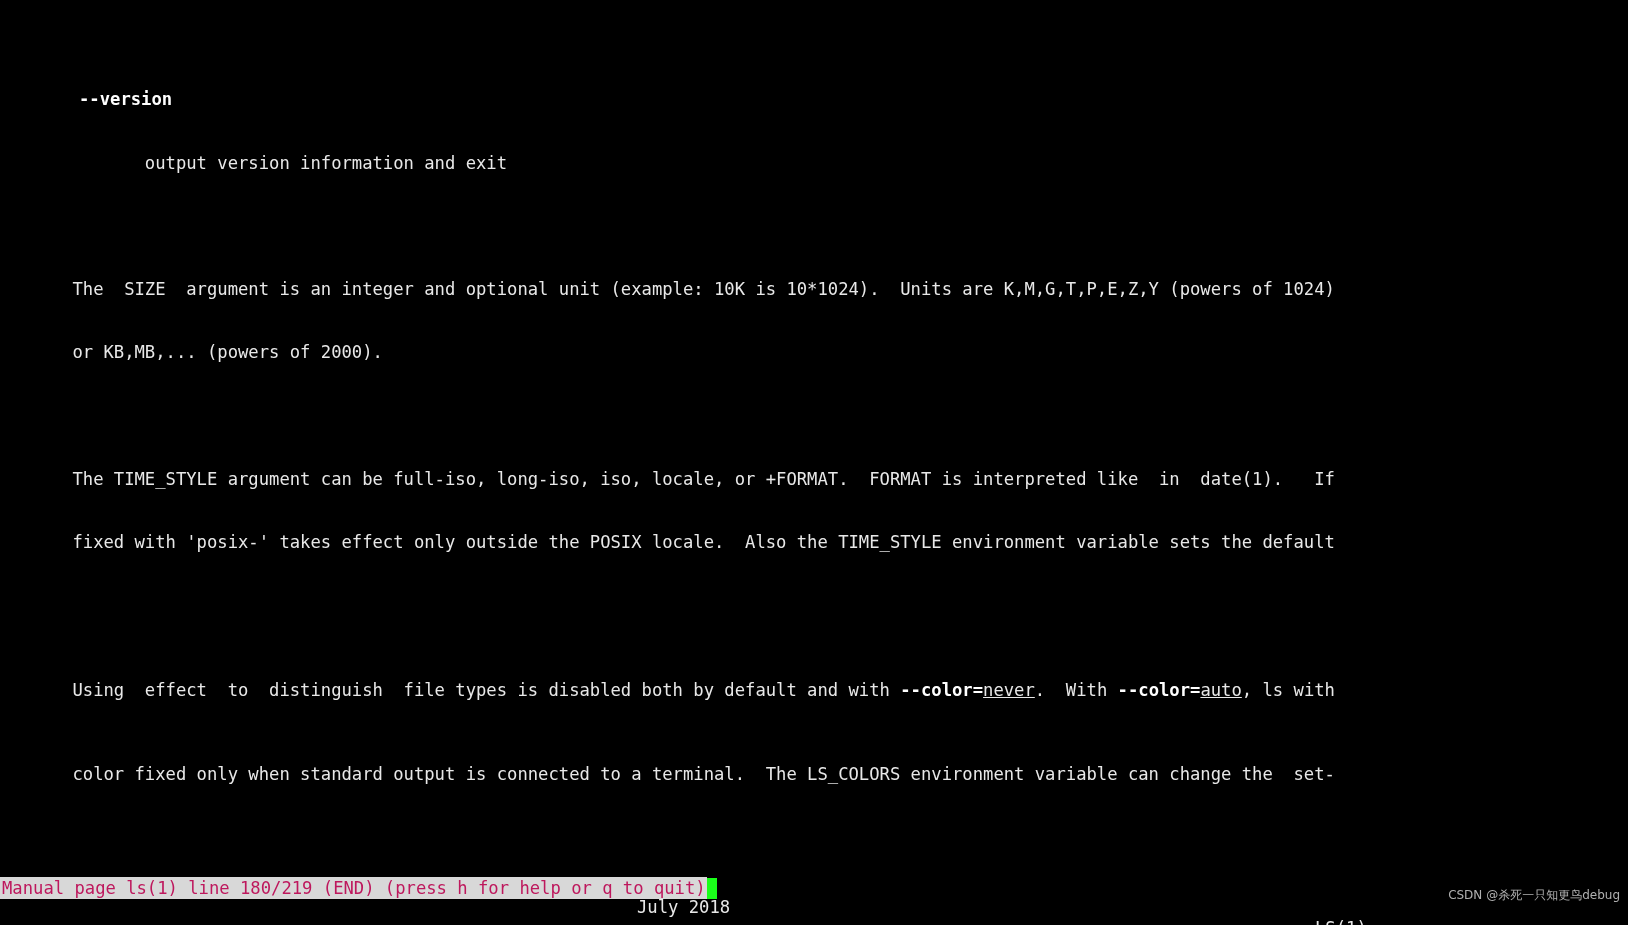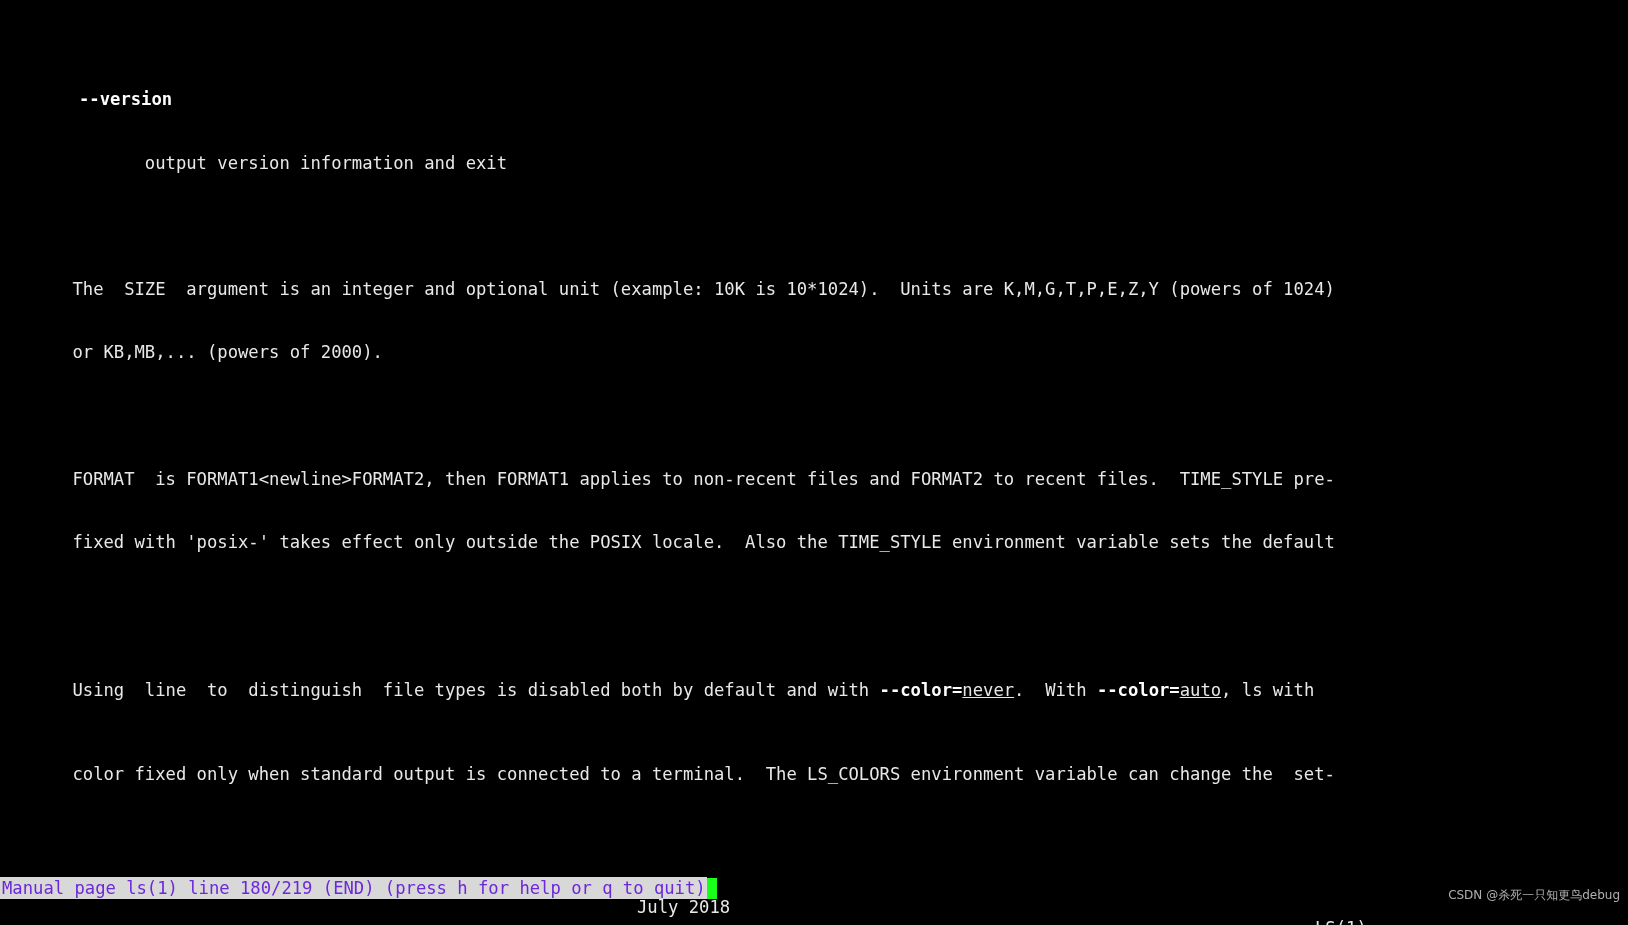"The TIME_STYLE argument can be" div.line { html: none -> <div> The TIME_STYLE argument can be full-iso, long-iso, iso, locale, or +FORMAT. FORMAT is interpreted like in date(1). If</div> }
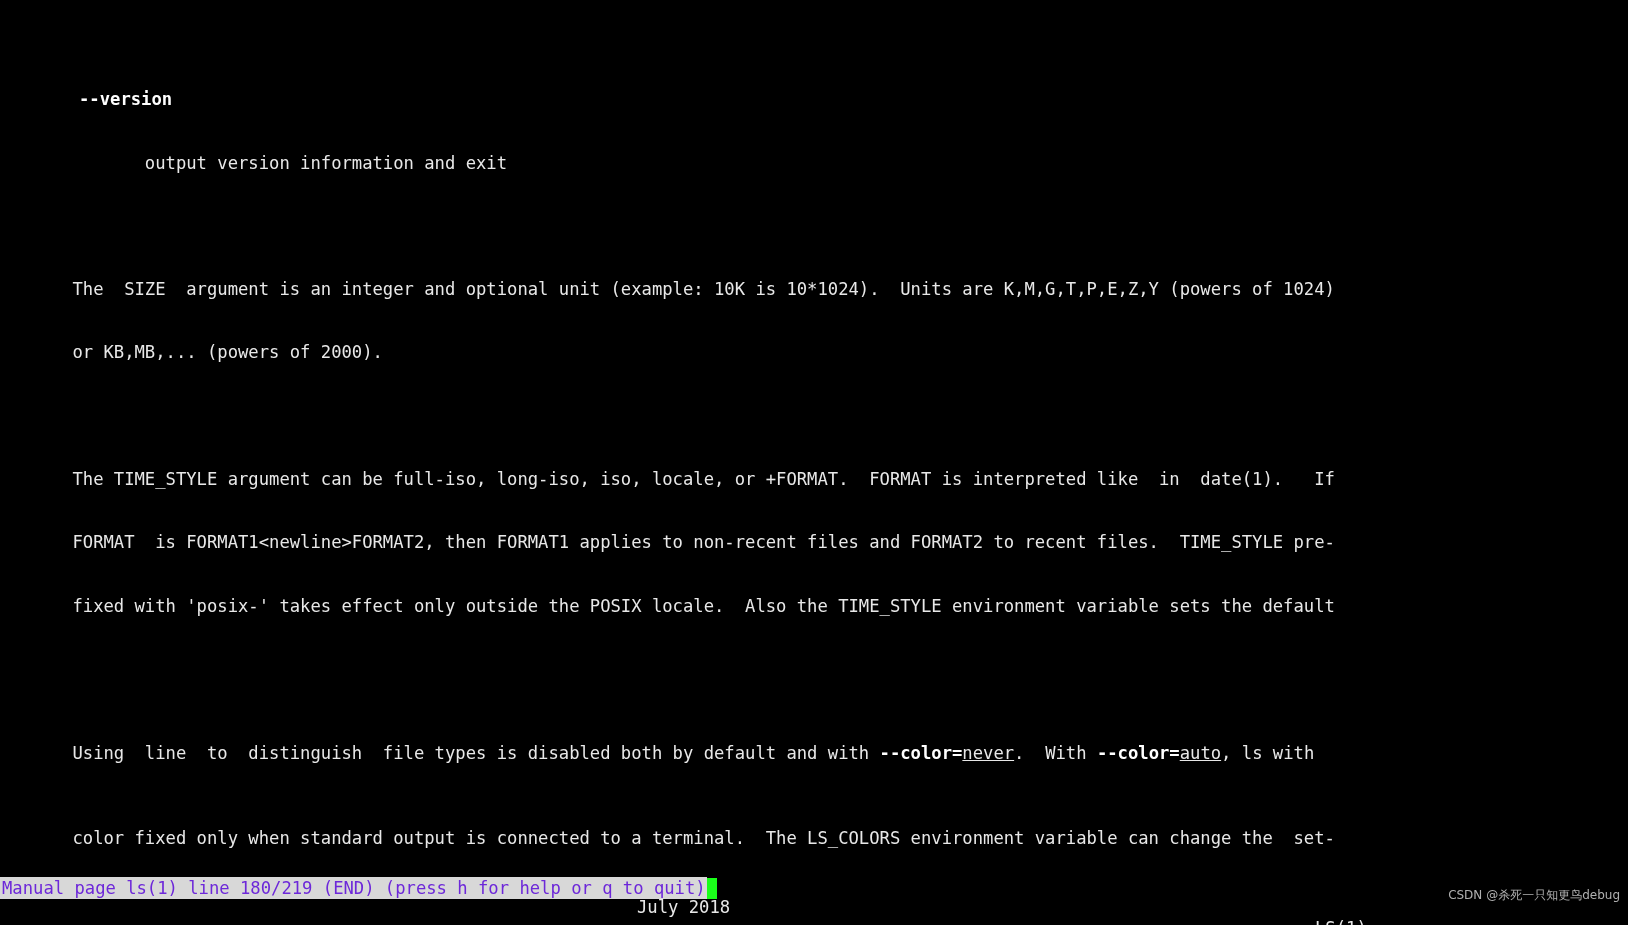"FORMAT is FORMAT1<newline>FORMAT2, then" div.line { html: <div> FORMAT is FORMAT1&lt;newline&gt;FORMAT2, then FORMAT1 applies to non-recent files and FORMAT2 to recent files. TIME_STYLE pre-</div> -> none }
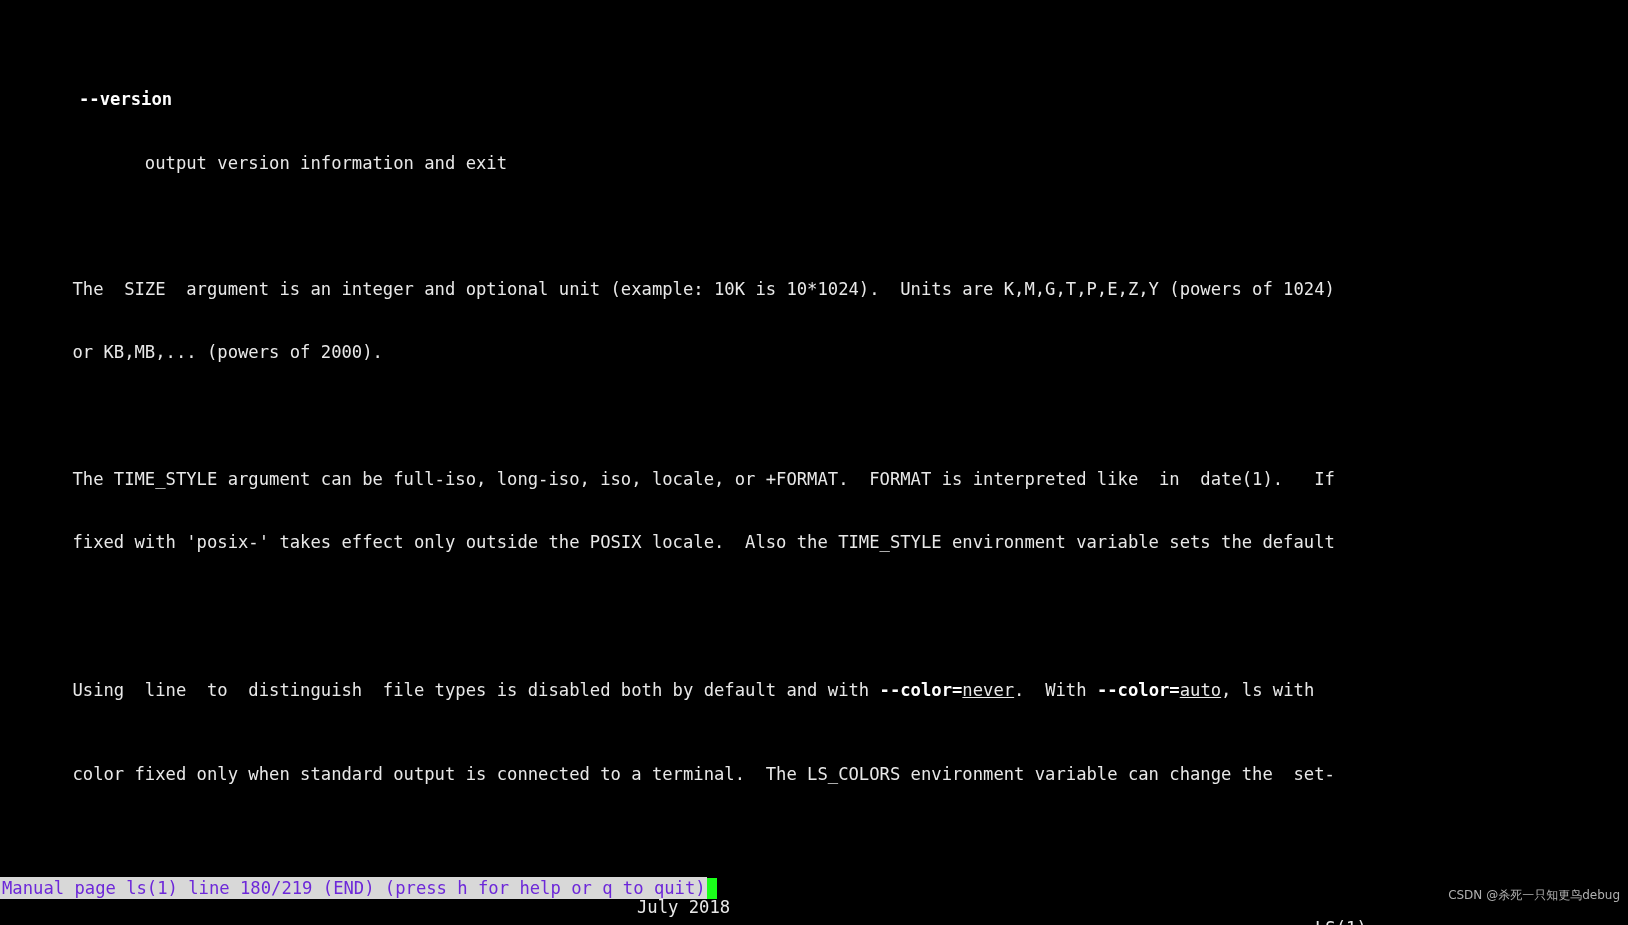"Using line to distinguish file" span { text: line -> effect }
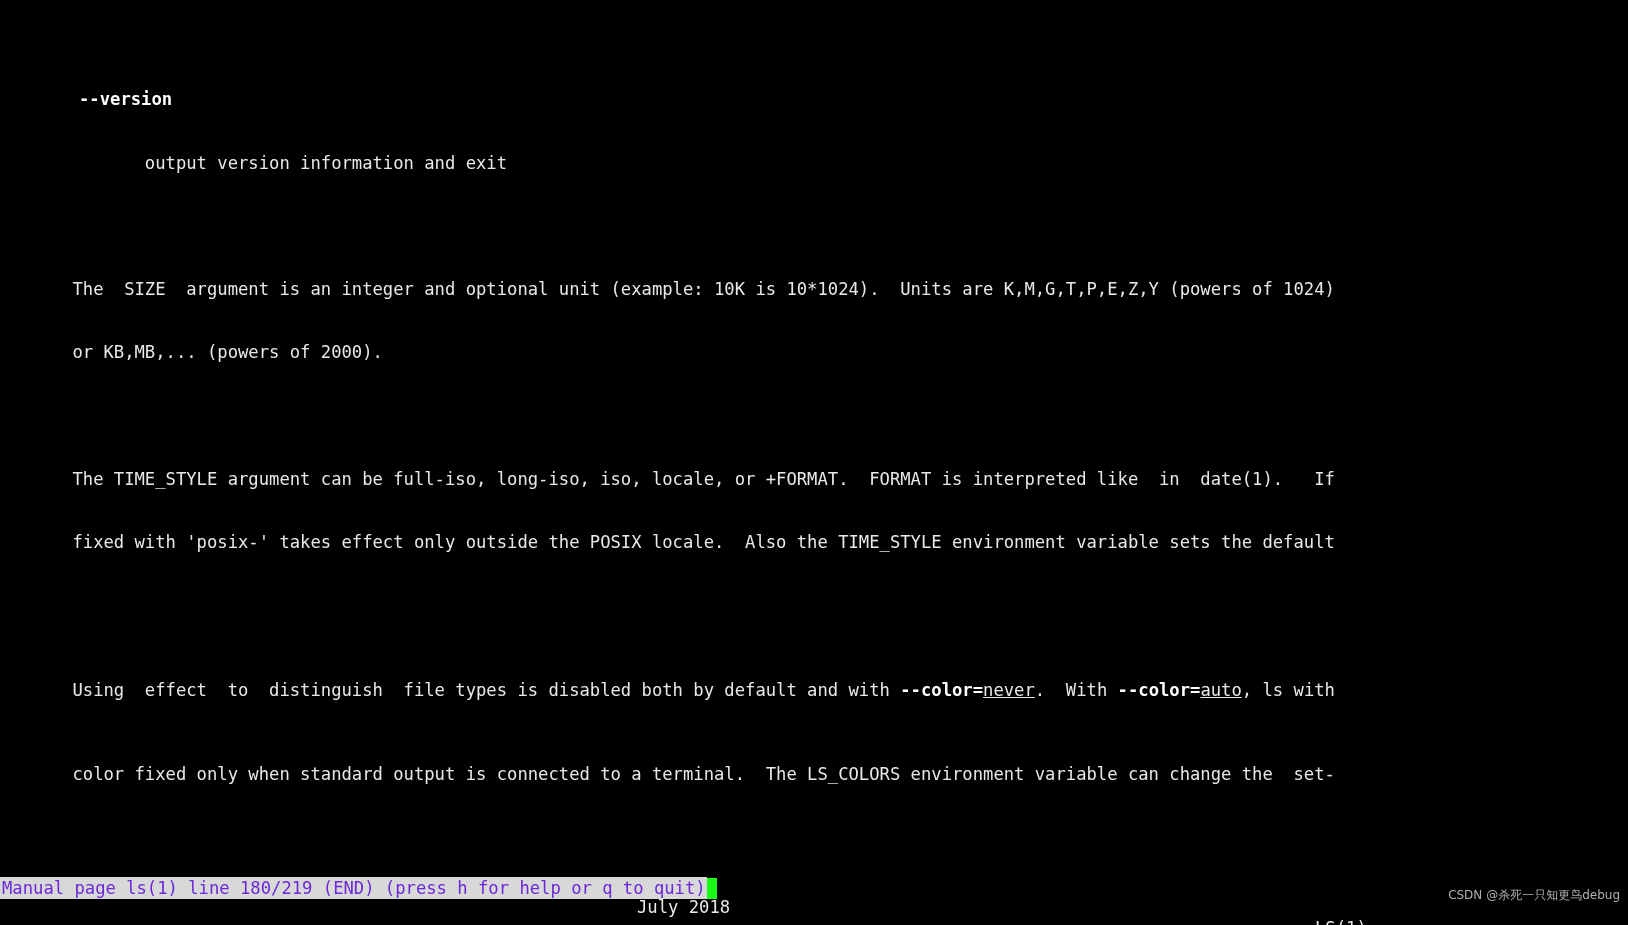"Manual page ls(1) line 180/219" #status-text { color: #6d28d9 -> #be185d }
